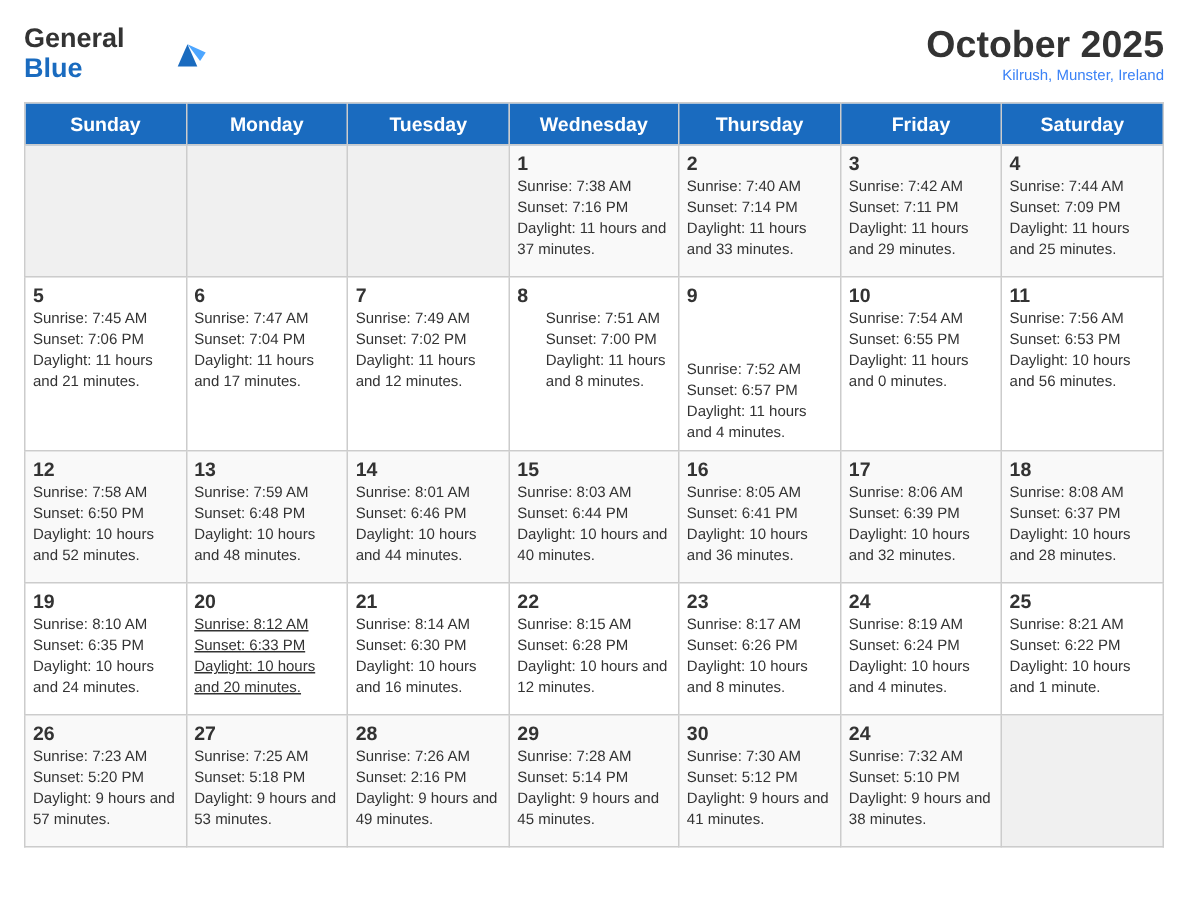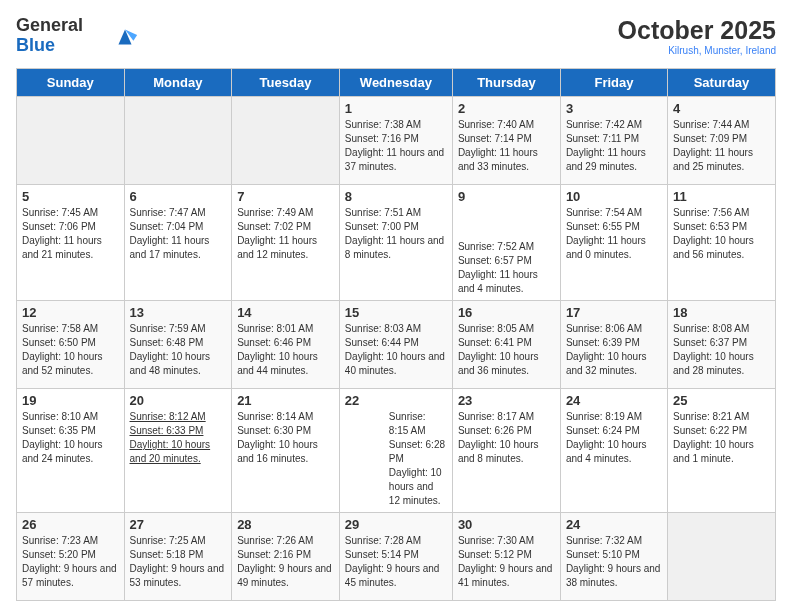"Sunrise: 7:51 AM" div.day-info { margin-left: none -> 19px }
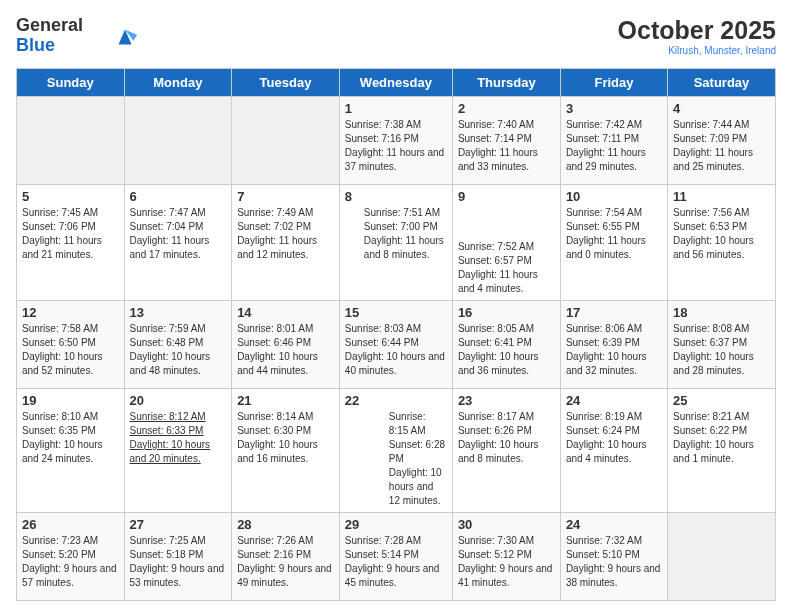"Sunrise: 8:15 AM" div.day-info { margin-left: 44px -> none }
